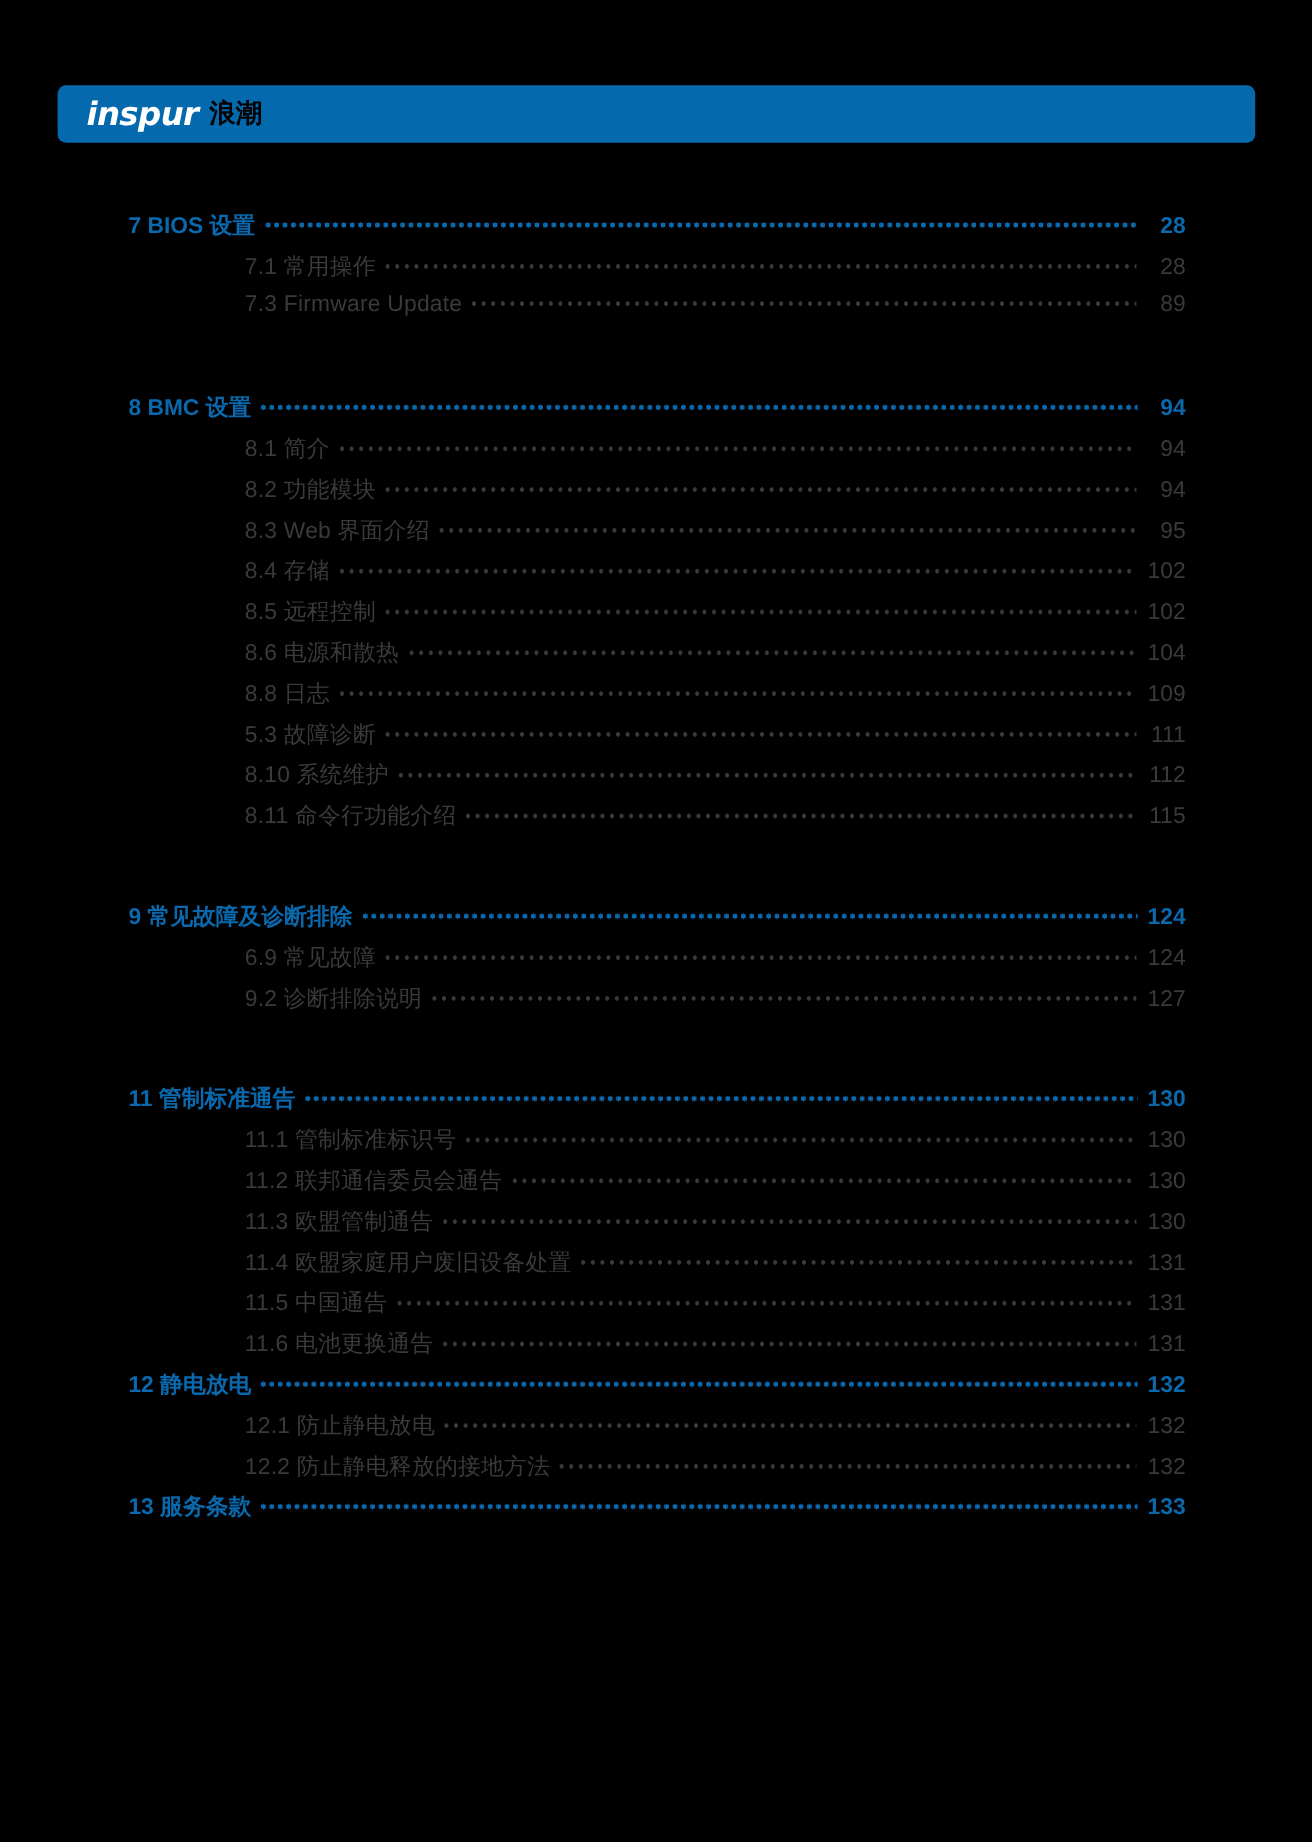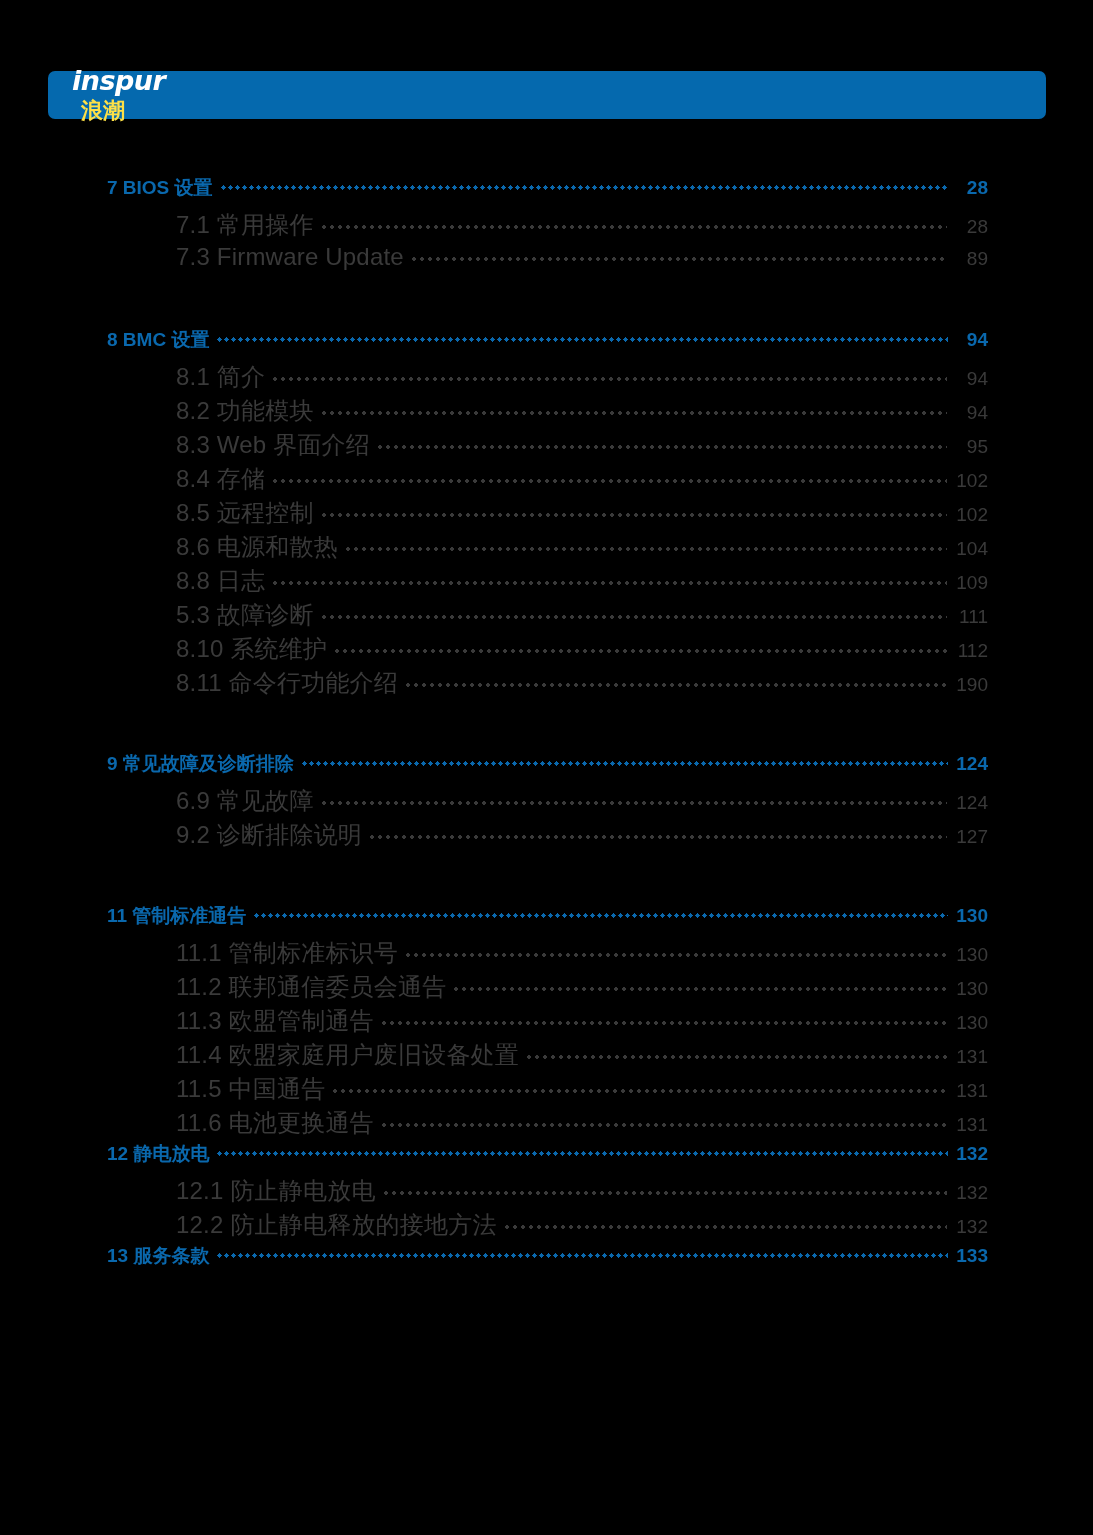"inspur" .logo { align-items: flex-start -> center; flex-direction: column -> none }
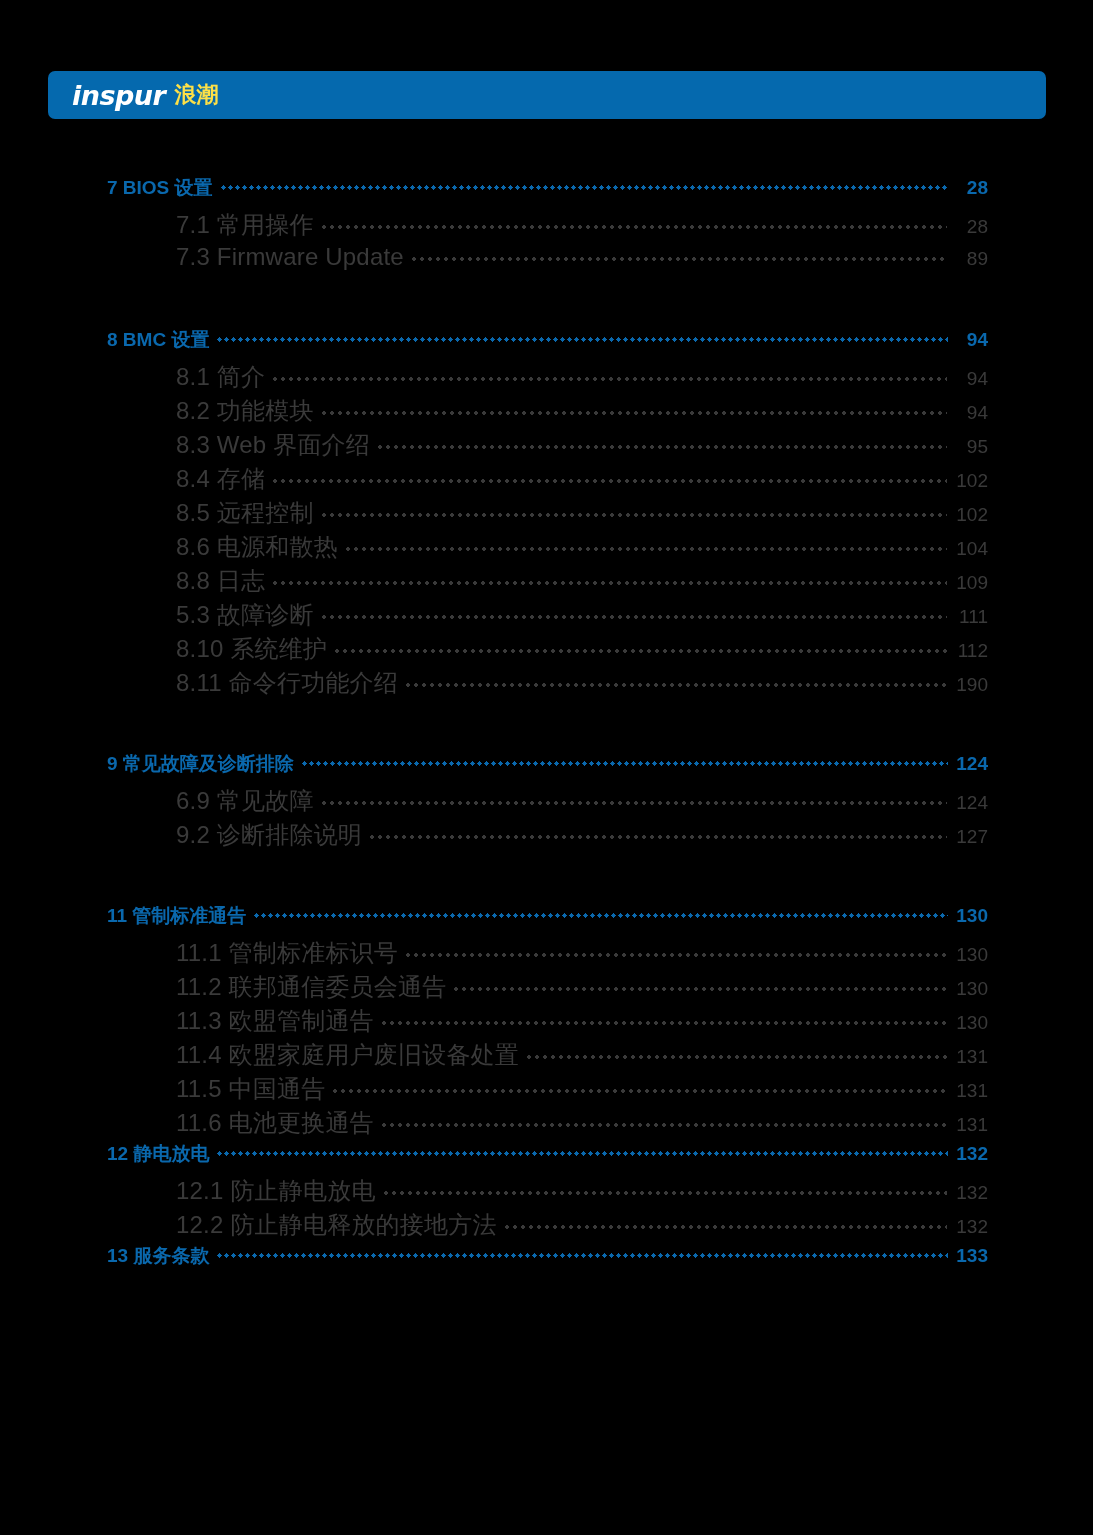"浪潮" .logo-cjk { color: #fde047 -> #000000 }
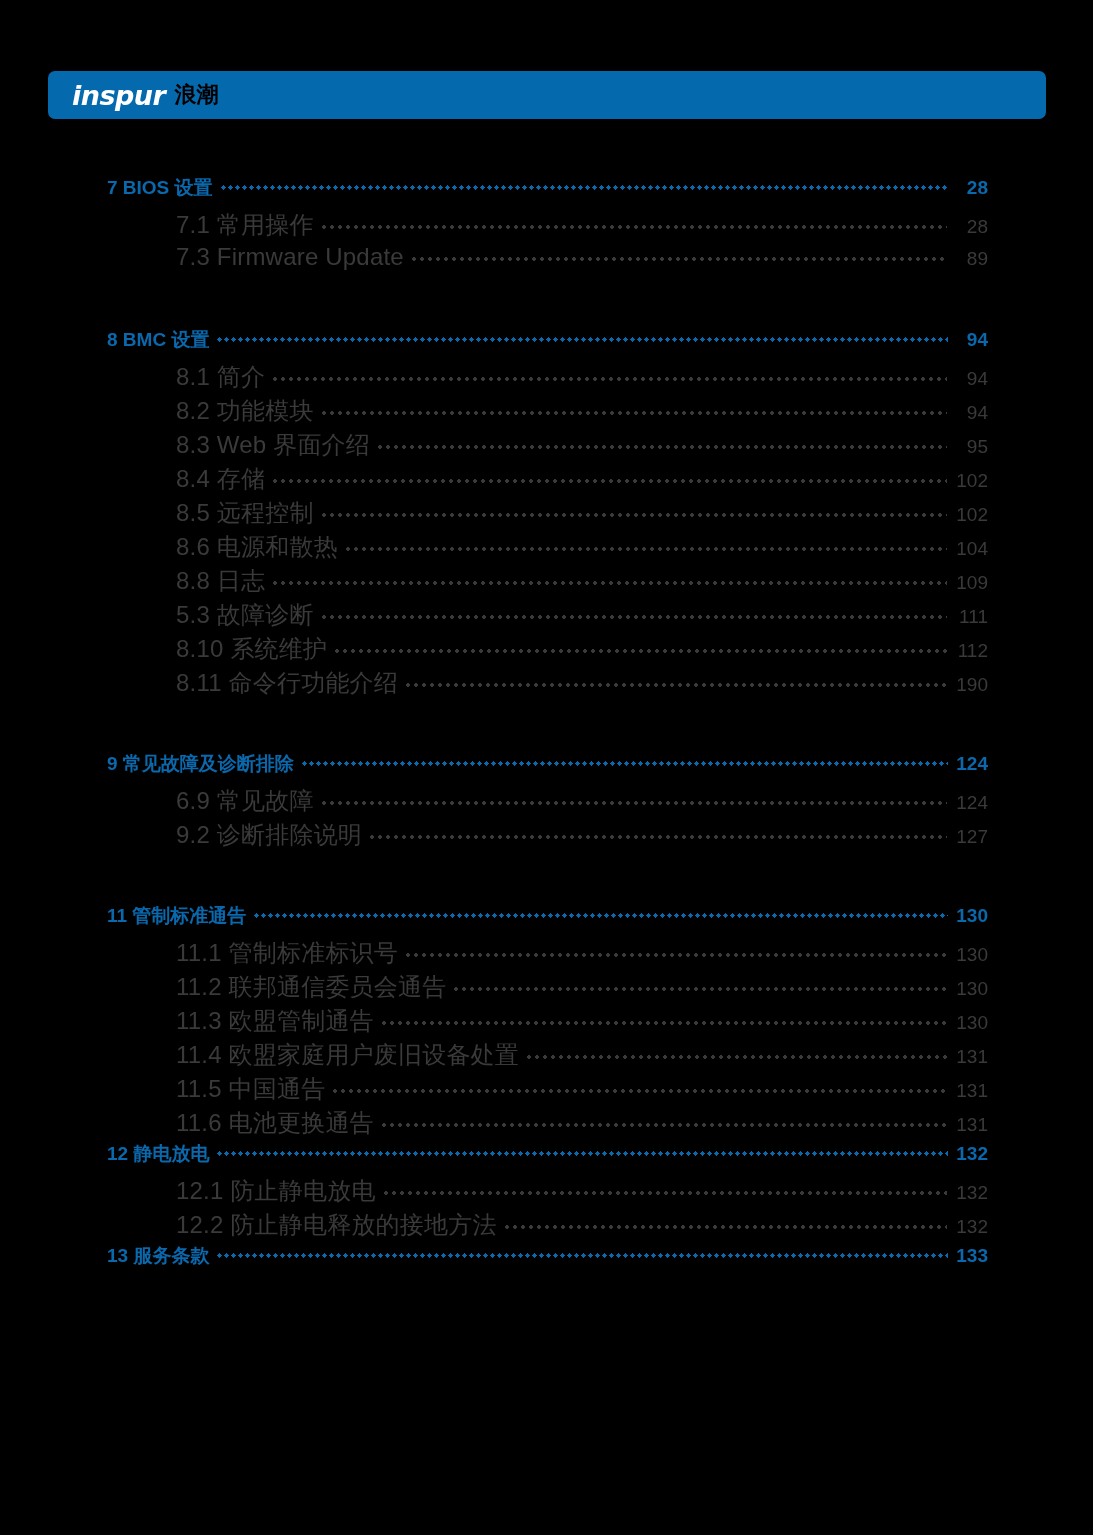"7.1 常用操作" .entry.lvl2 .title { font-size: 24px -> 19px; margin-left: none -> 28px }
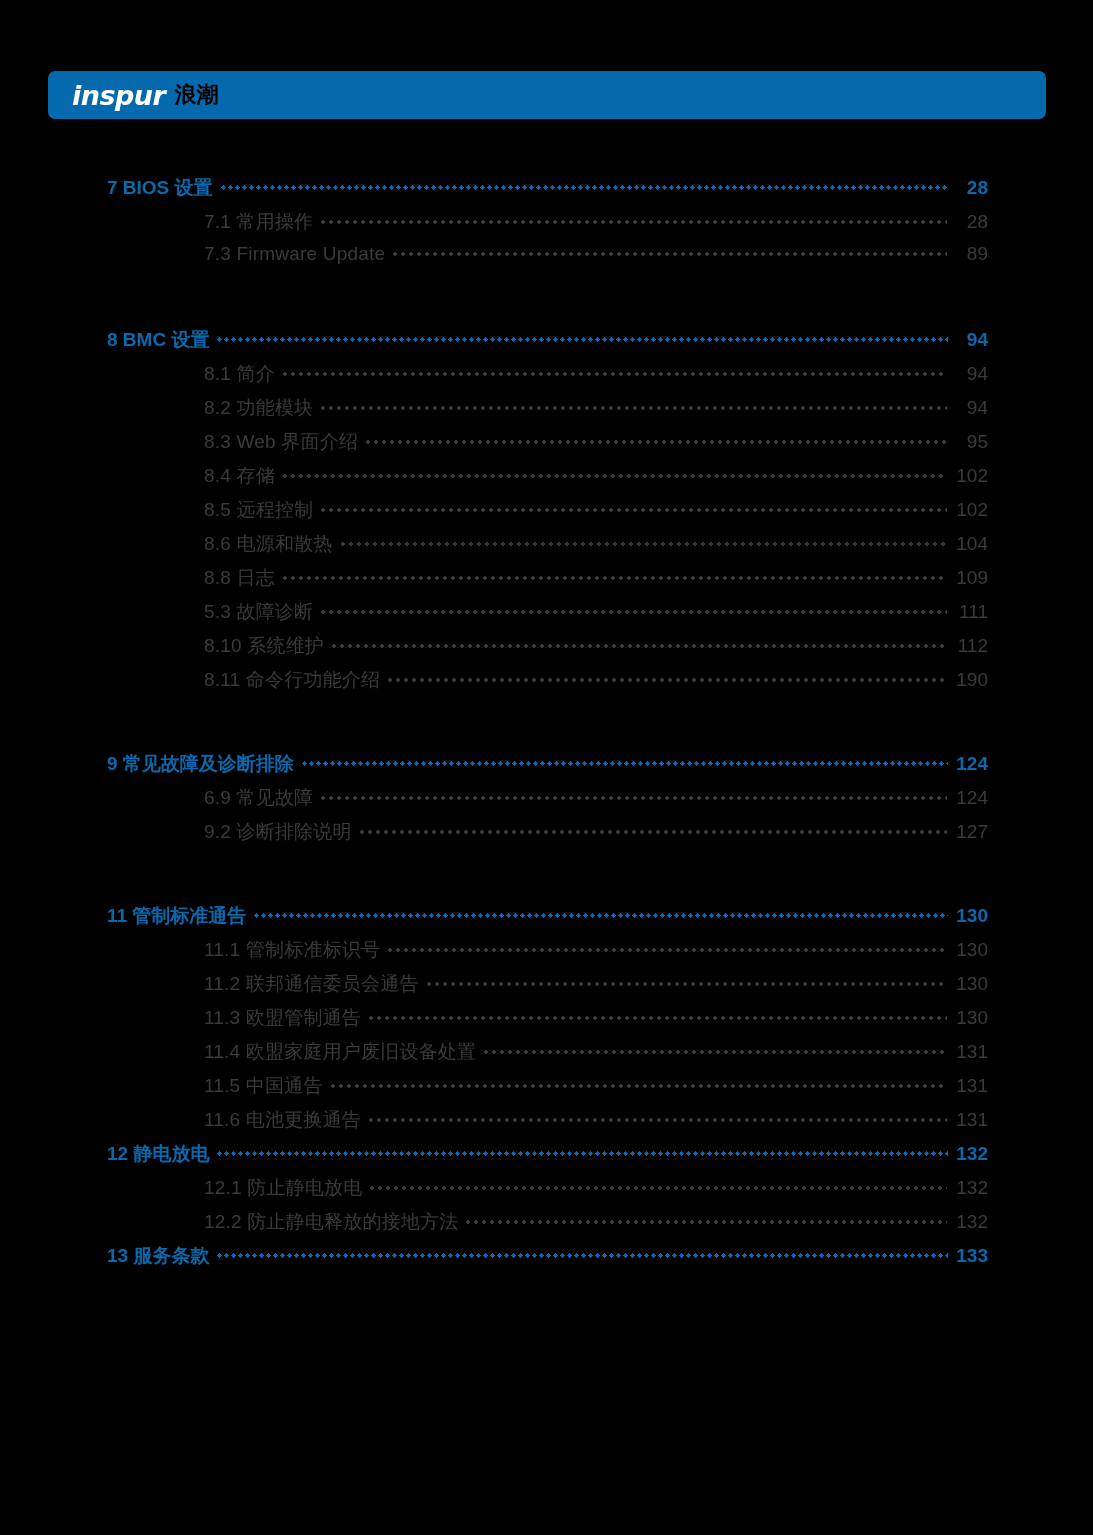"190" span.page { text: 190 -> 115 }
